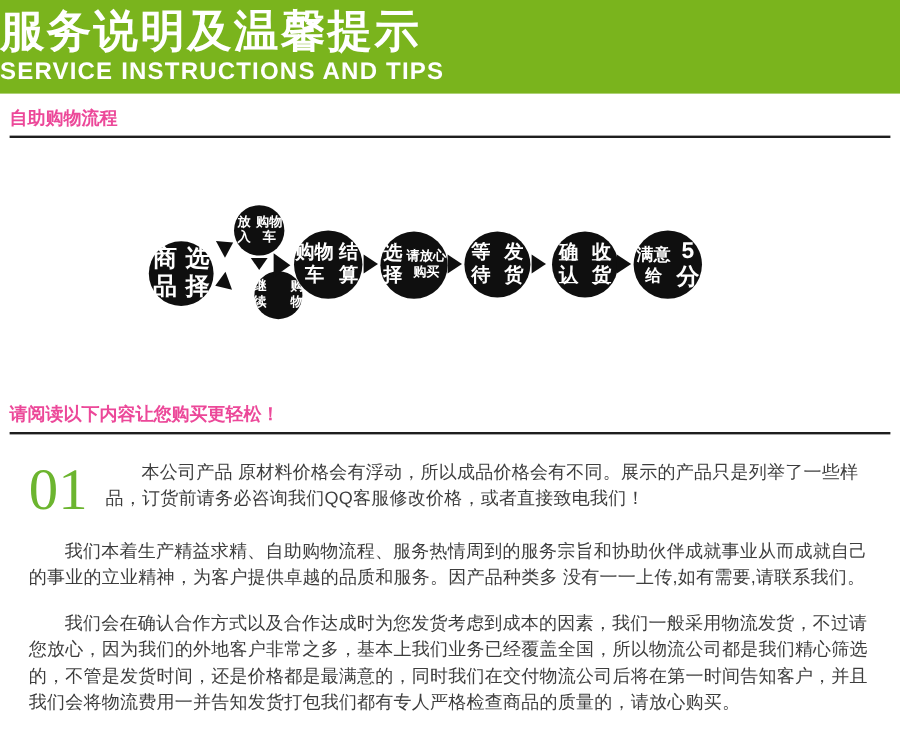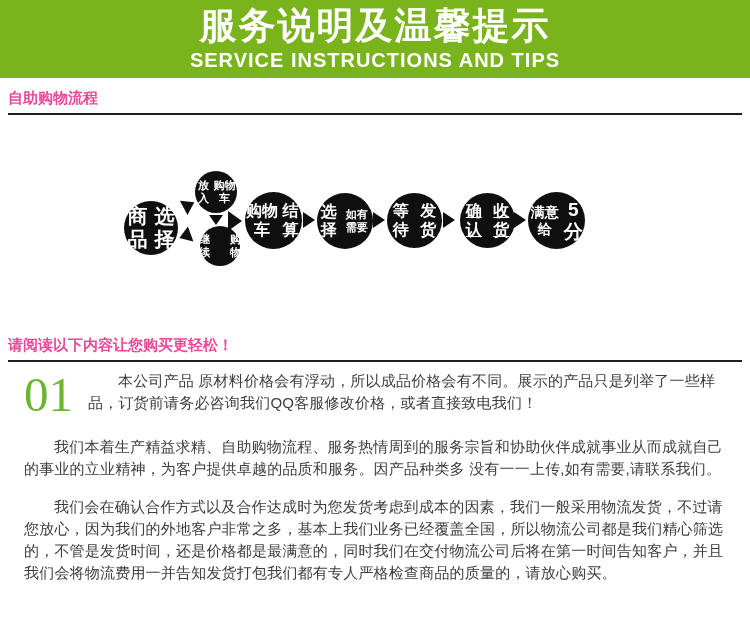"服务说明及温馨提示" .banner { align-items: center -> flex-start }
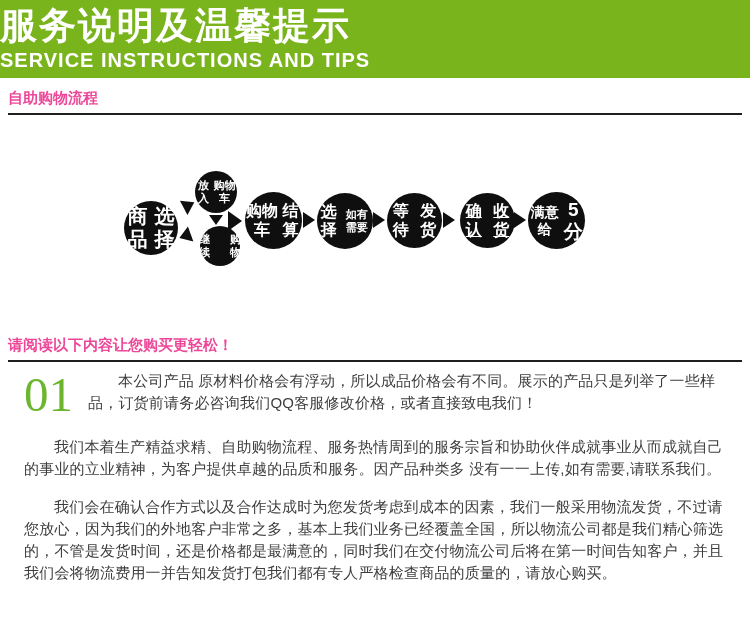"如有需要" span.l2 { text: 如有需要 -> 请放心购买 }
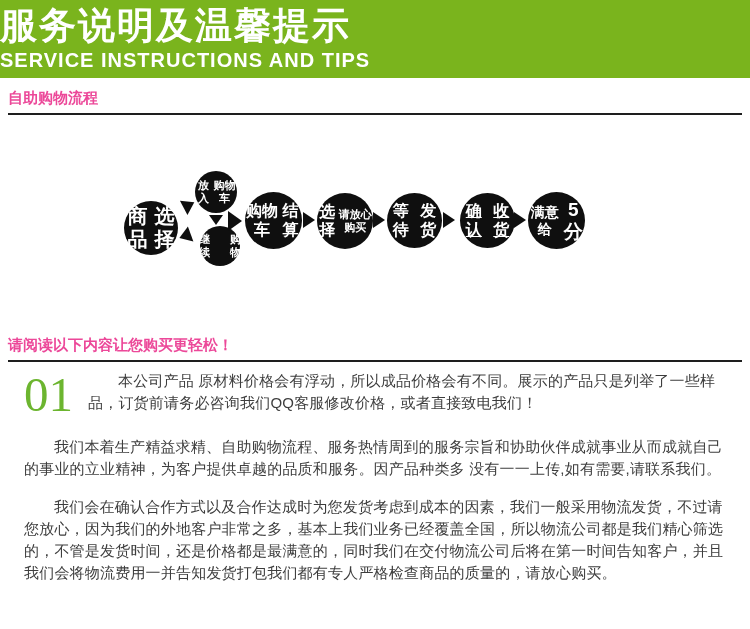"继续" .step-continue { left: 200px -> 212px }
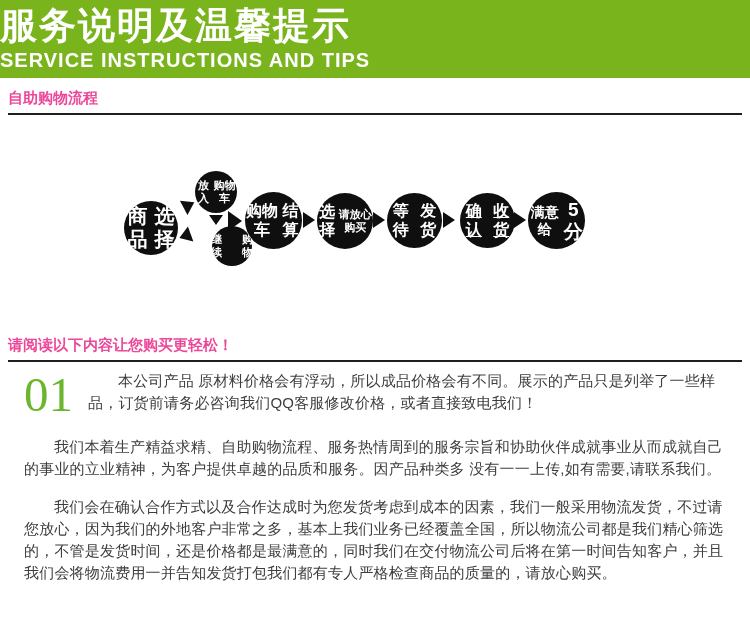"01" .tips { padding-top: 8px -> 21px }
